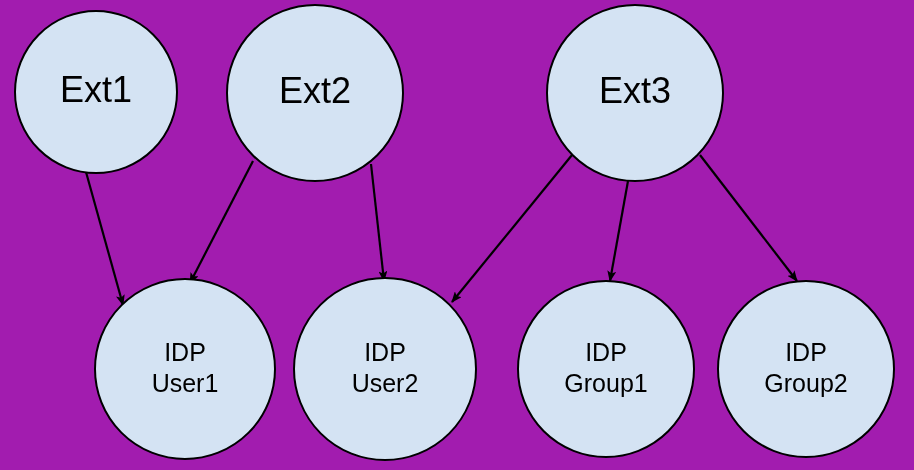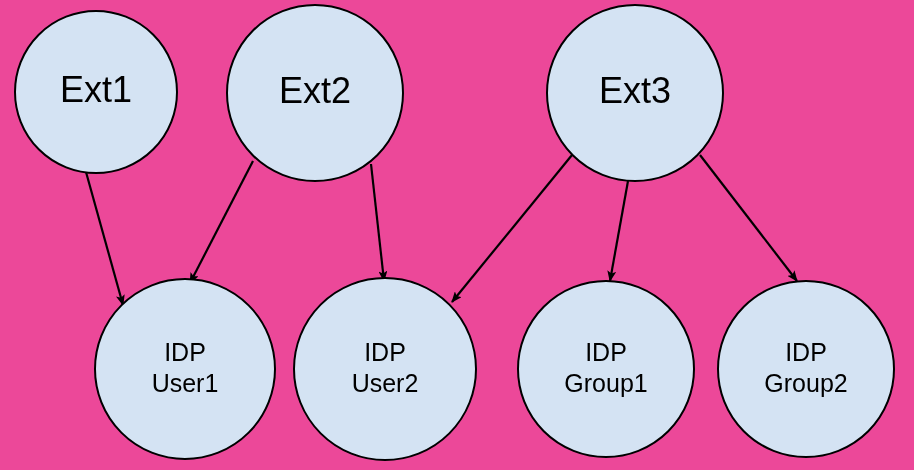"Ext1" #diagram-root { background: #ec4899 -> #a21caf }
